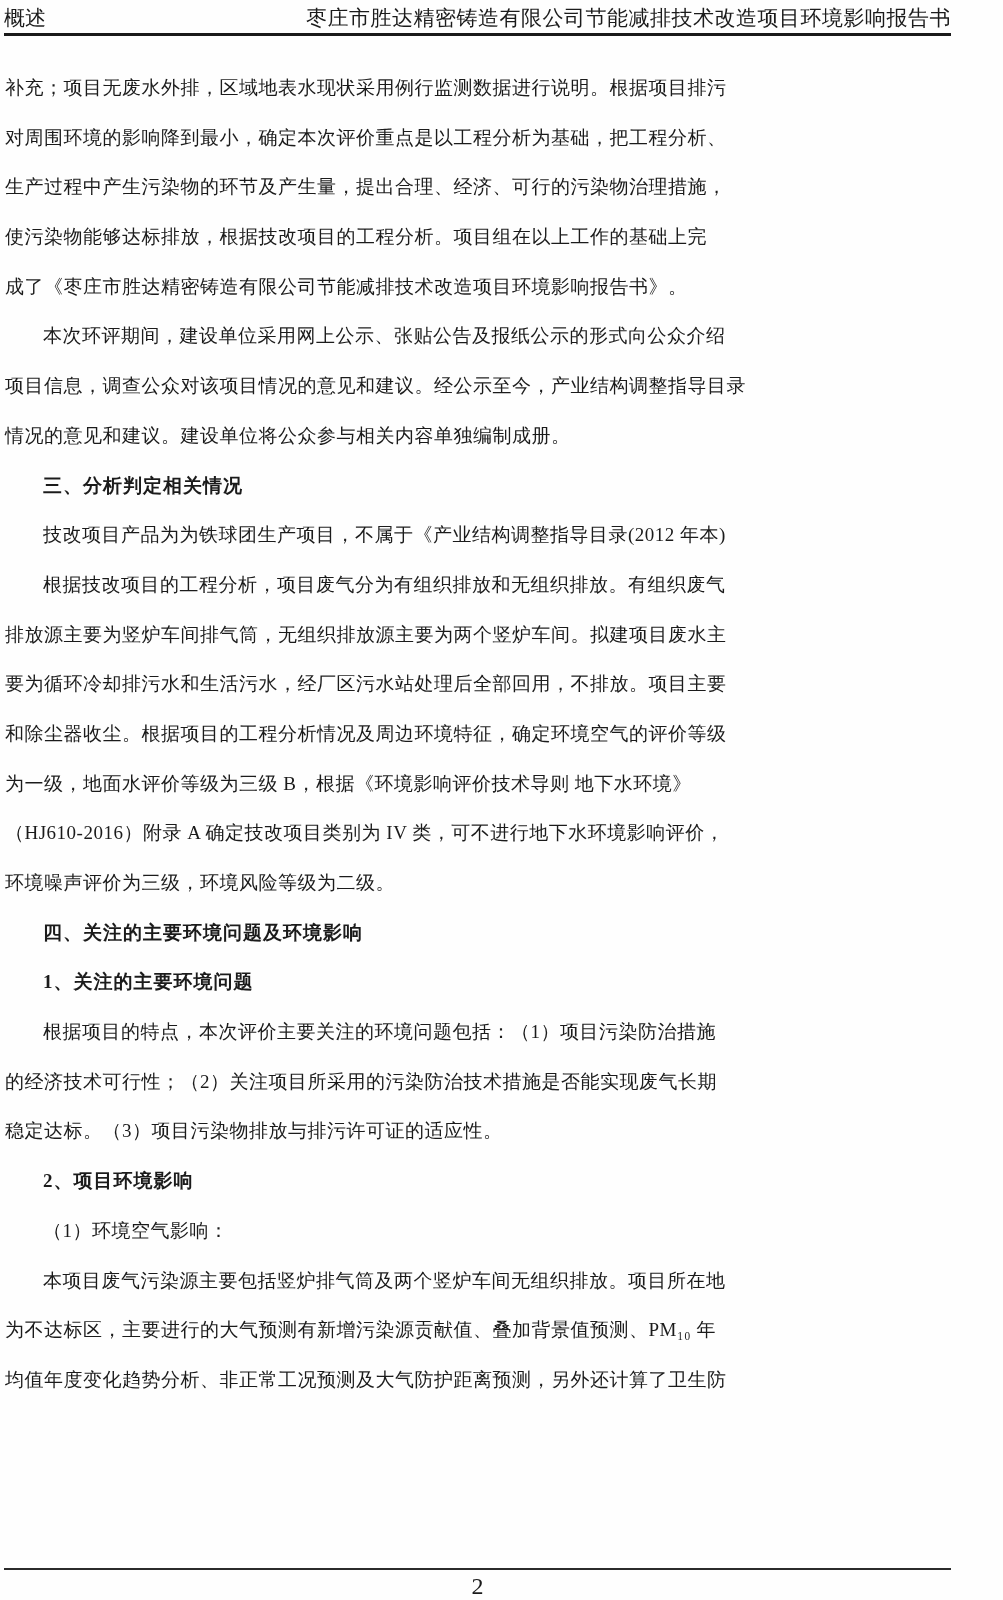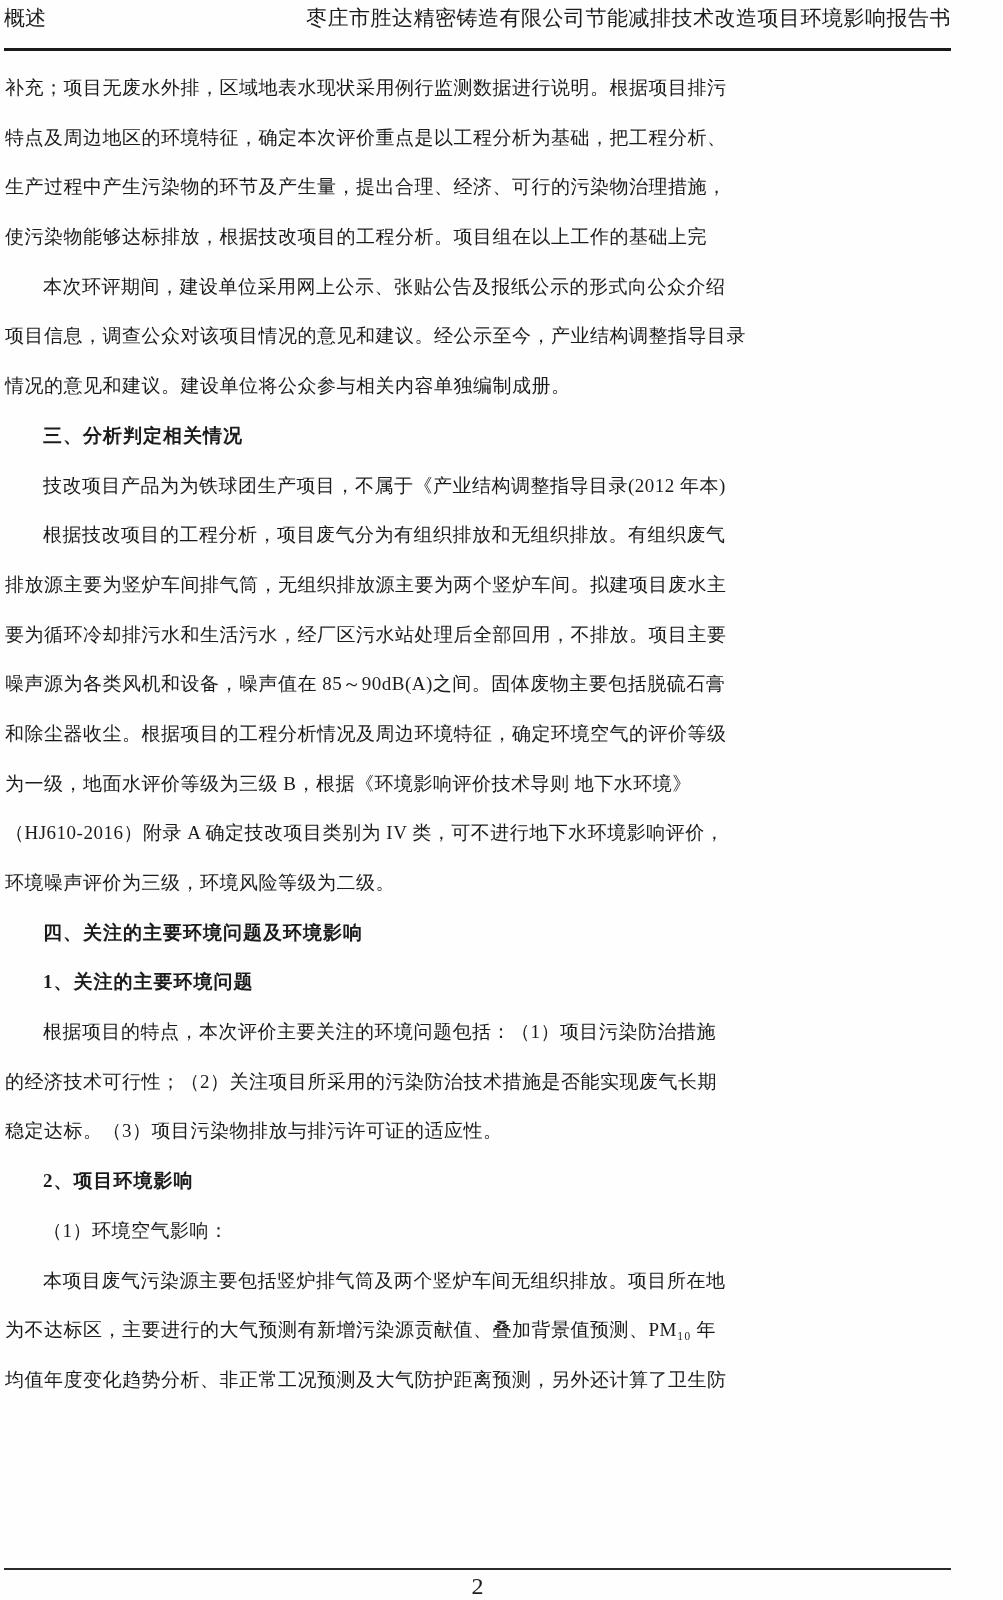"概述" .header { padding-bottom: 18px -> 3px }
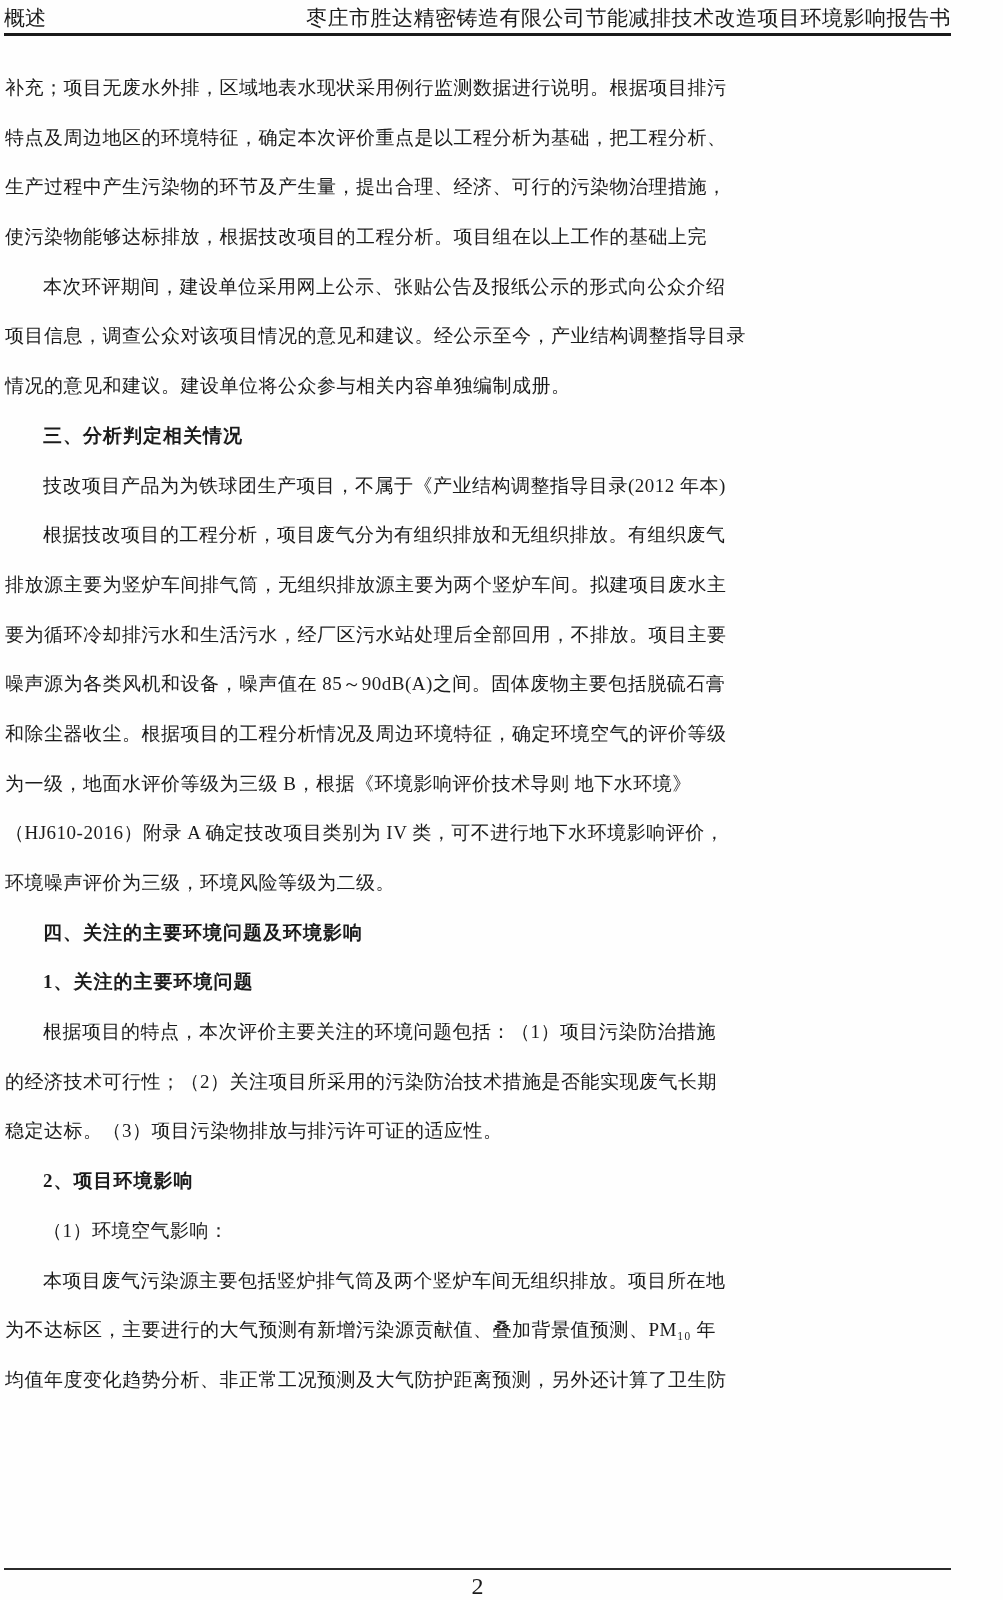"特点及周边地区的环境特征，确定本次评价重点是以工程分析为基础，把工程分析、" div.line { text: 特点及周边地区的环境特征 -> 对周围环境的影响降到最小 }
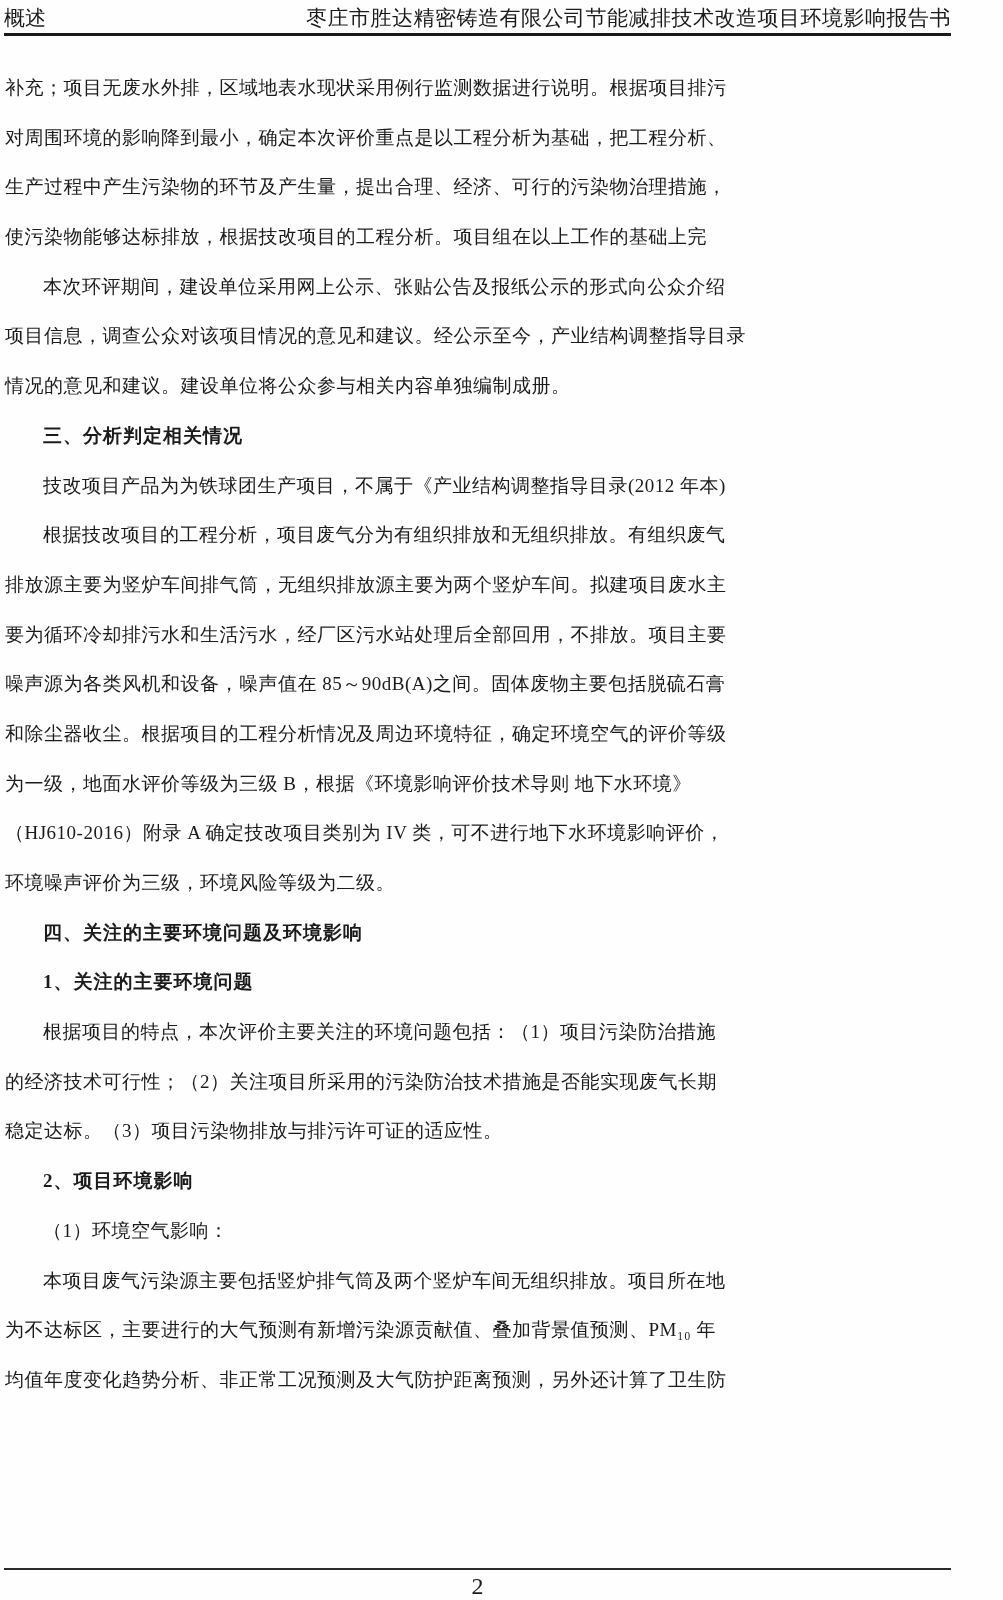"成了《枣庄市胜达精密铸造有限公司节能减排技术改造项目环境影响报告书》。" div.line { html: none -> <div>成了《枣庄市胜达精密铸造有限公司节能减排技术改造项目环境影响报告书》。</div> }
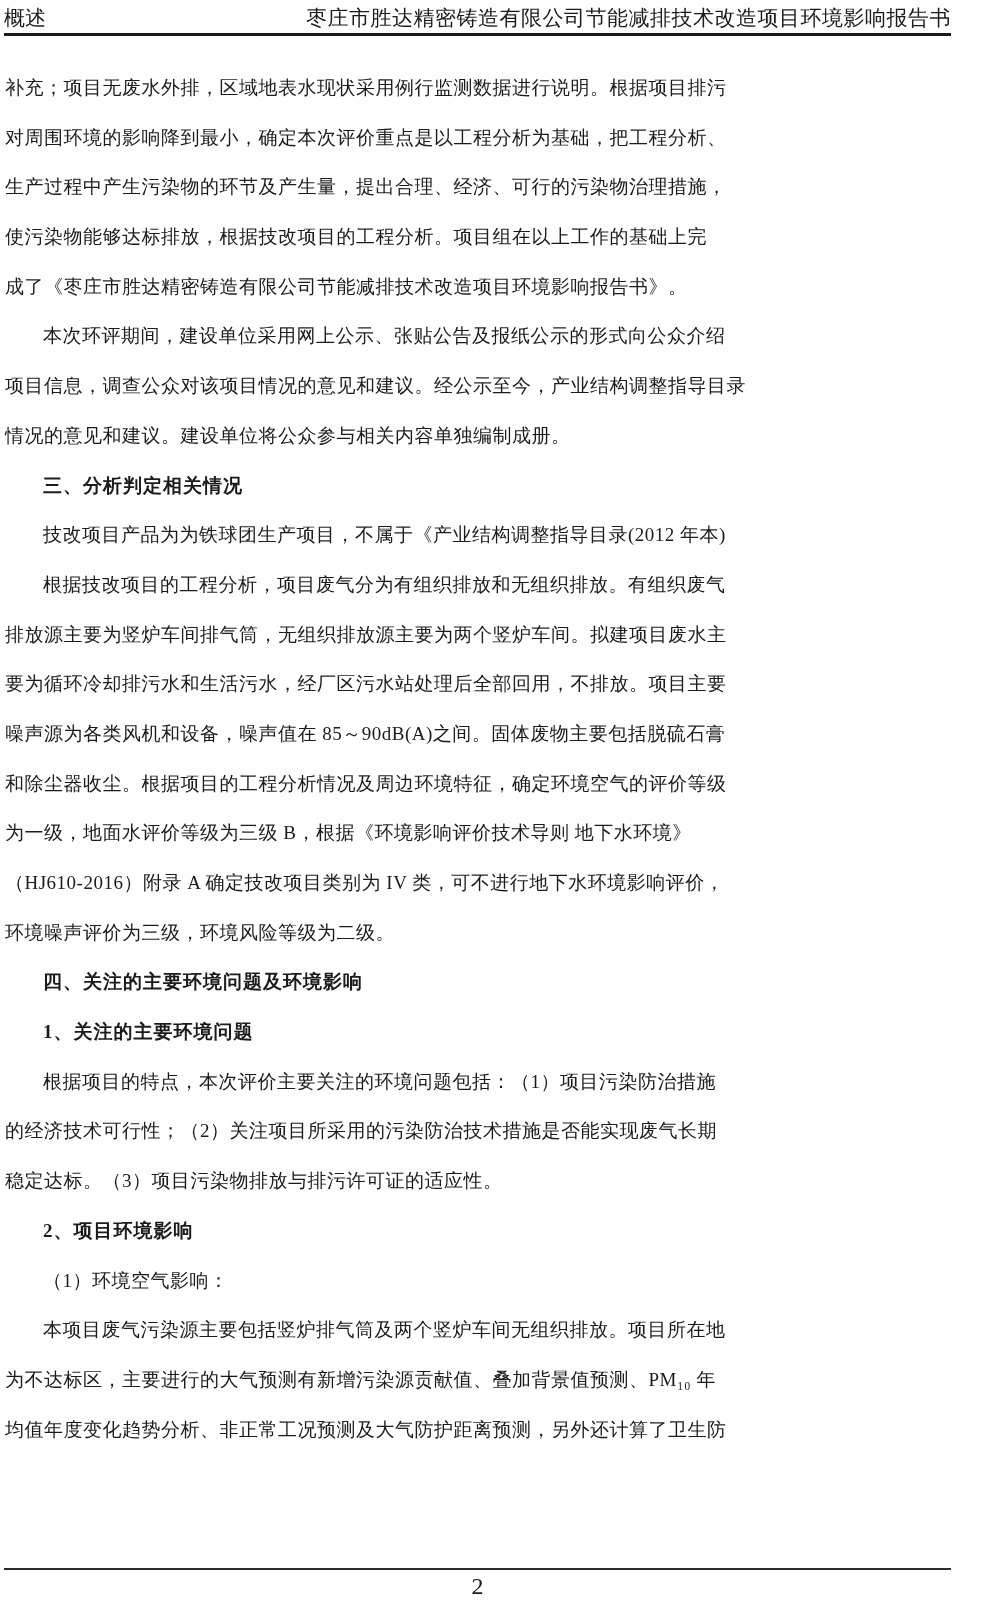"噪声源为各类风机和设备，噪声值在" div.line { html: <div>噪声源为各类风机和设备，噪声值在 85～90dB(A)之间。固体废物主要包括脱硫石膏</div> -> none }
